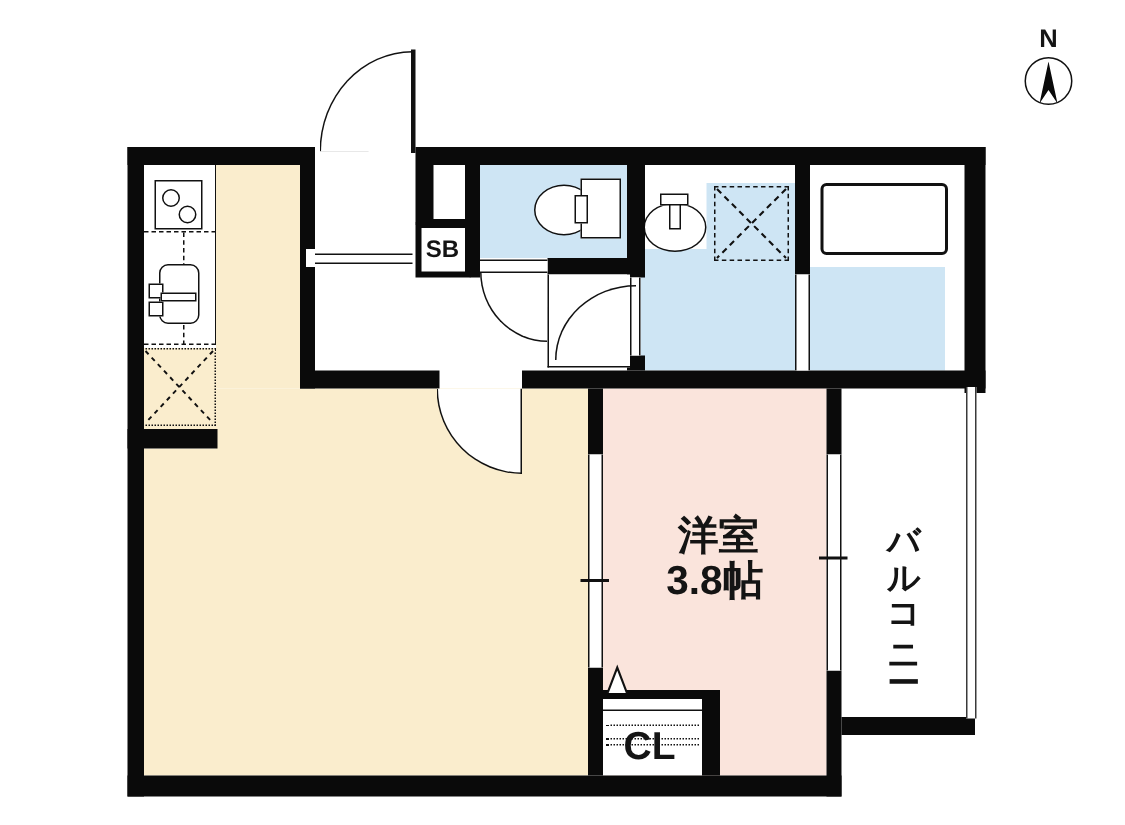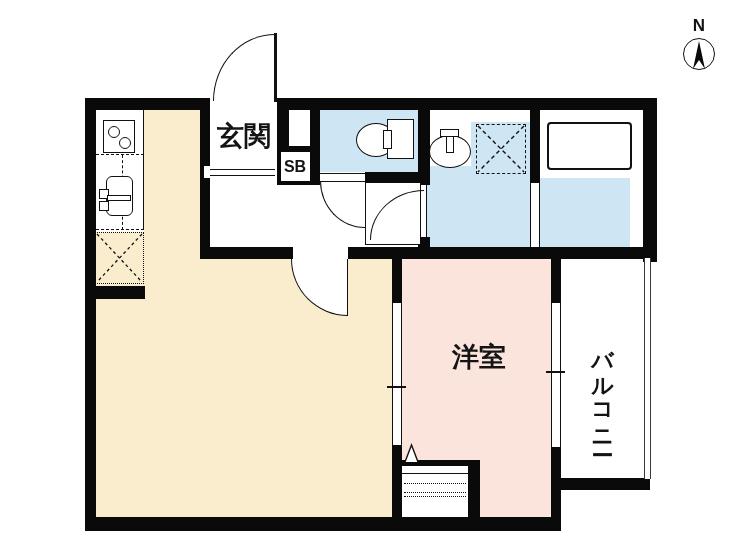"玄関" div.lbl { html: <div>玄関</div> -> none }
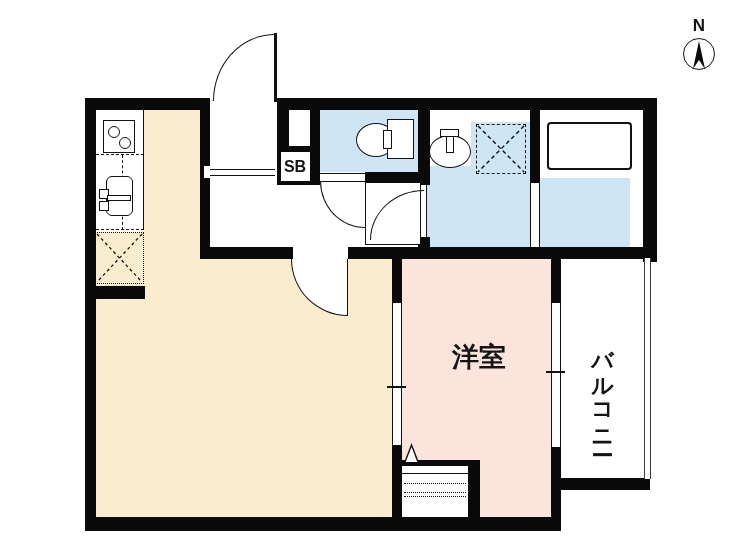"3.8帖" div.lbl { html: none -> <div>3.8帖</div> }
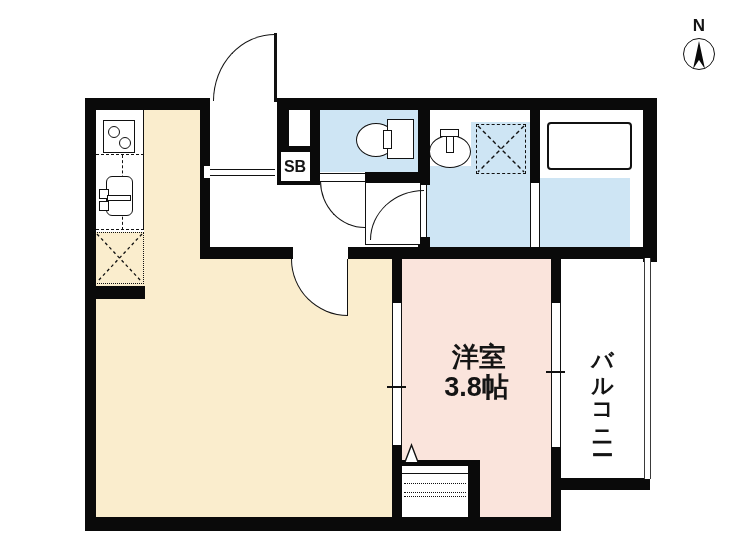"CL" div.lbl { html: none -> <div>CL</div> }
